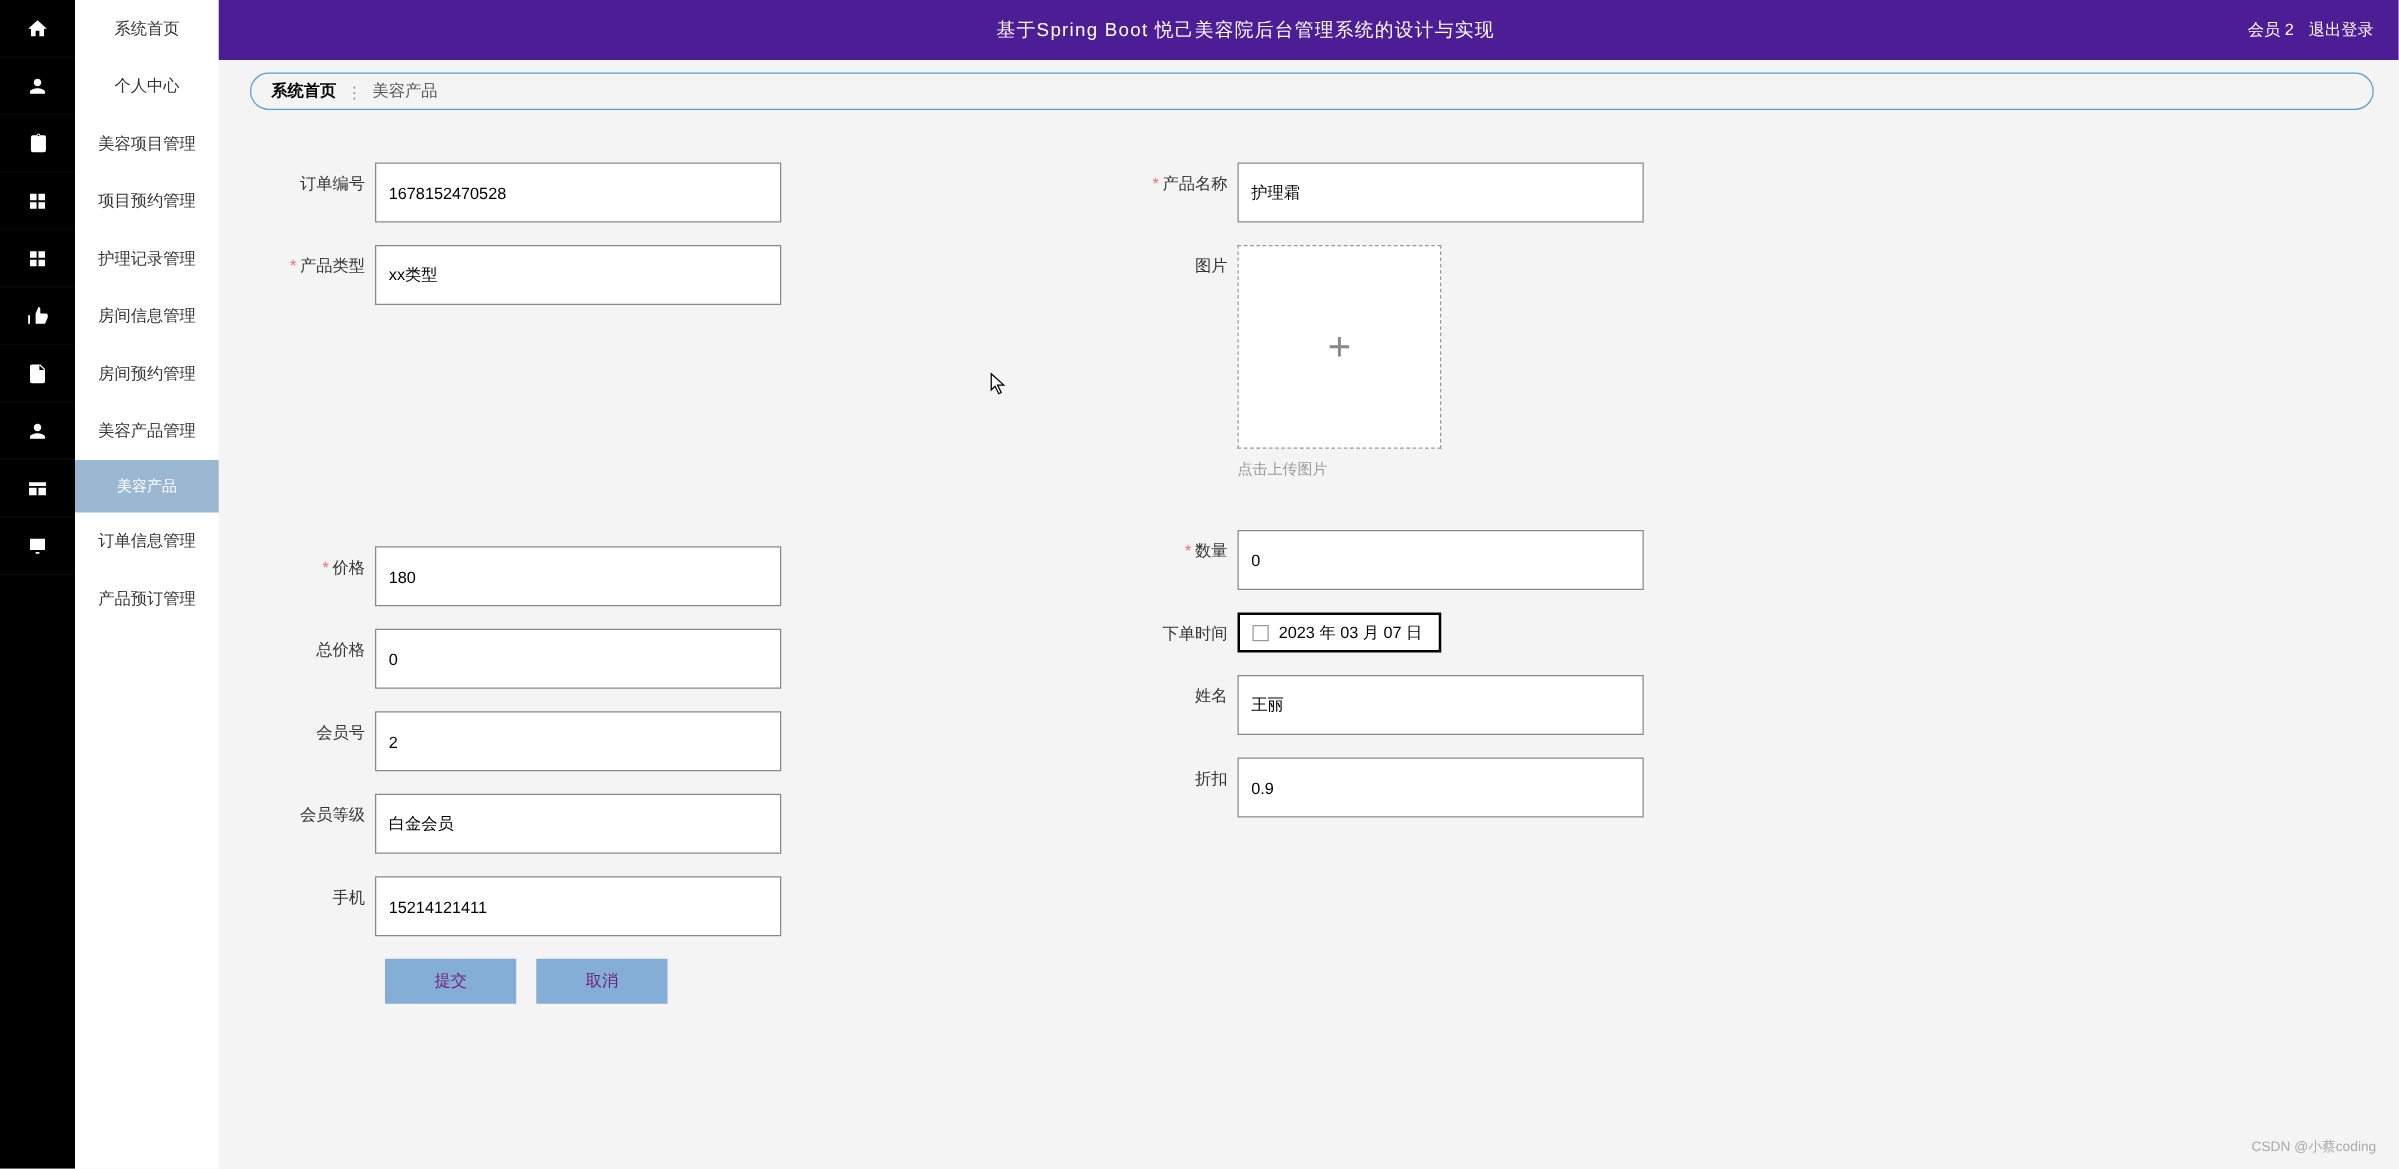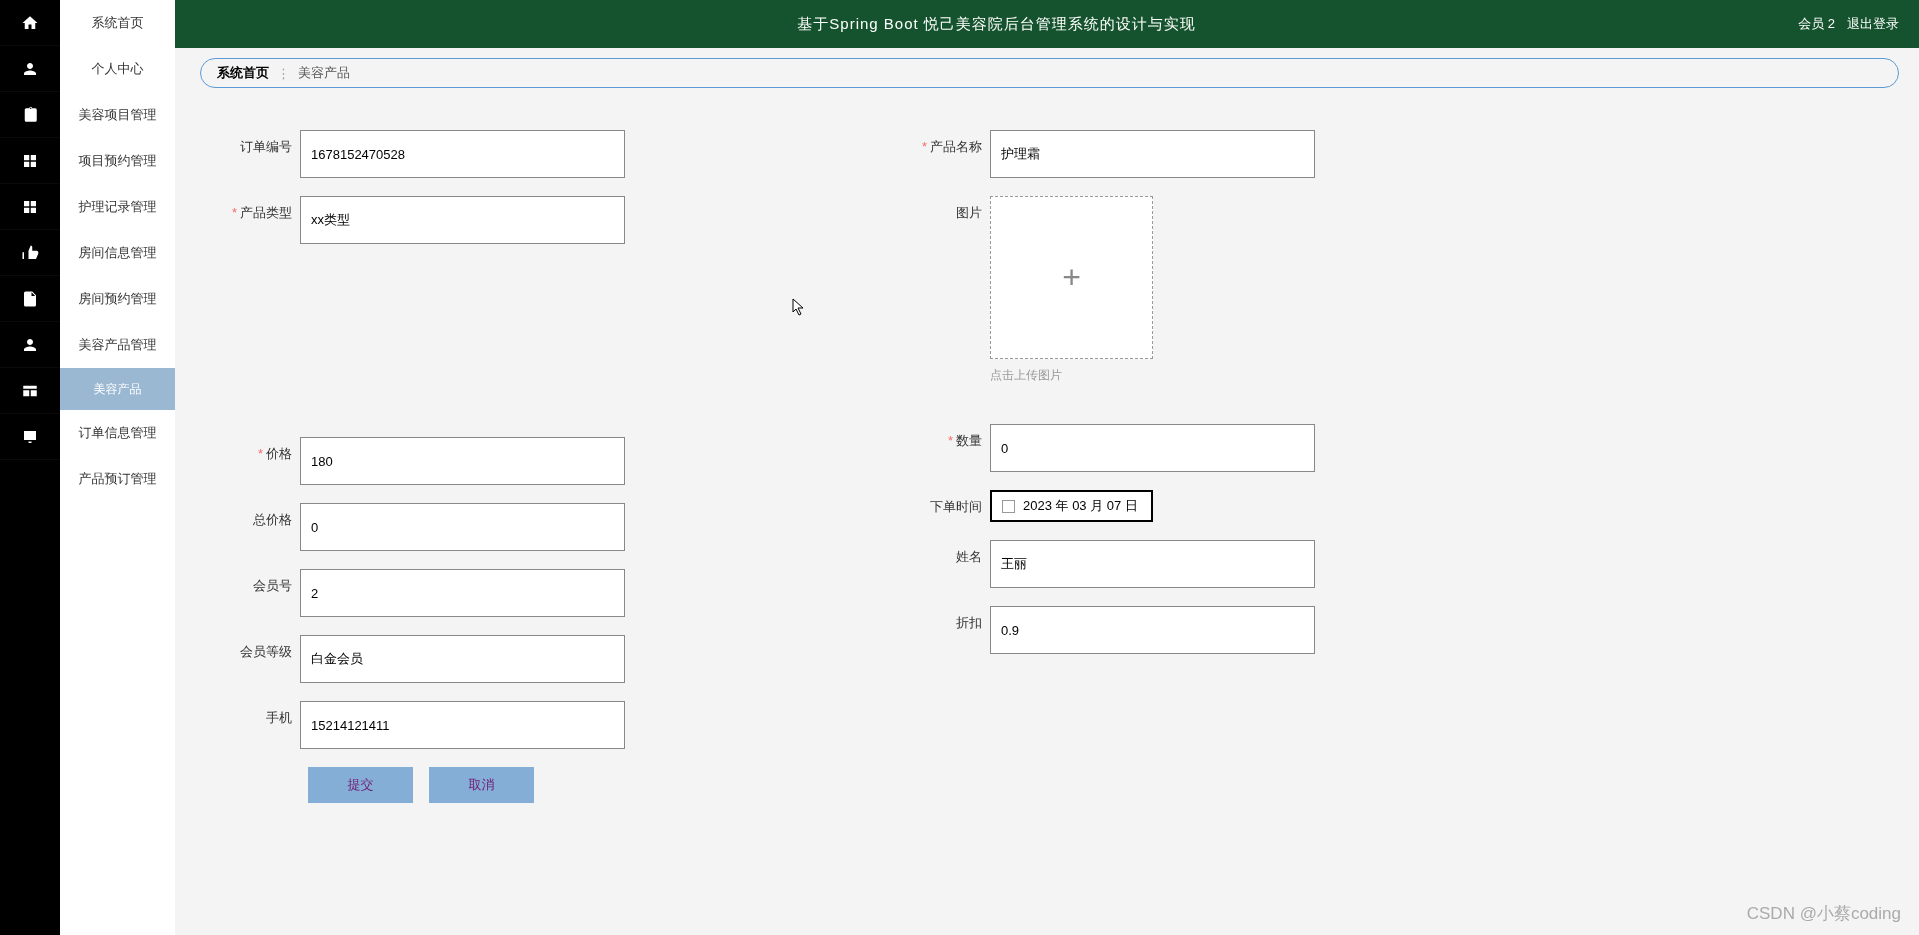"基于Spring Boot 悦己美容院后台管理系统的设计与实现" .header { background: #14532d -> #4c1d95 }
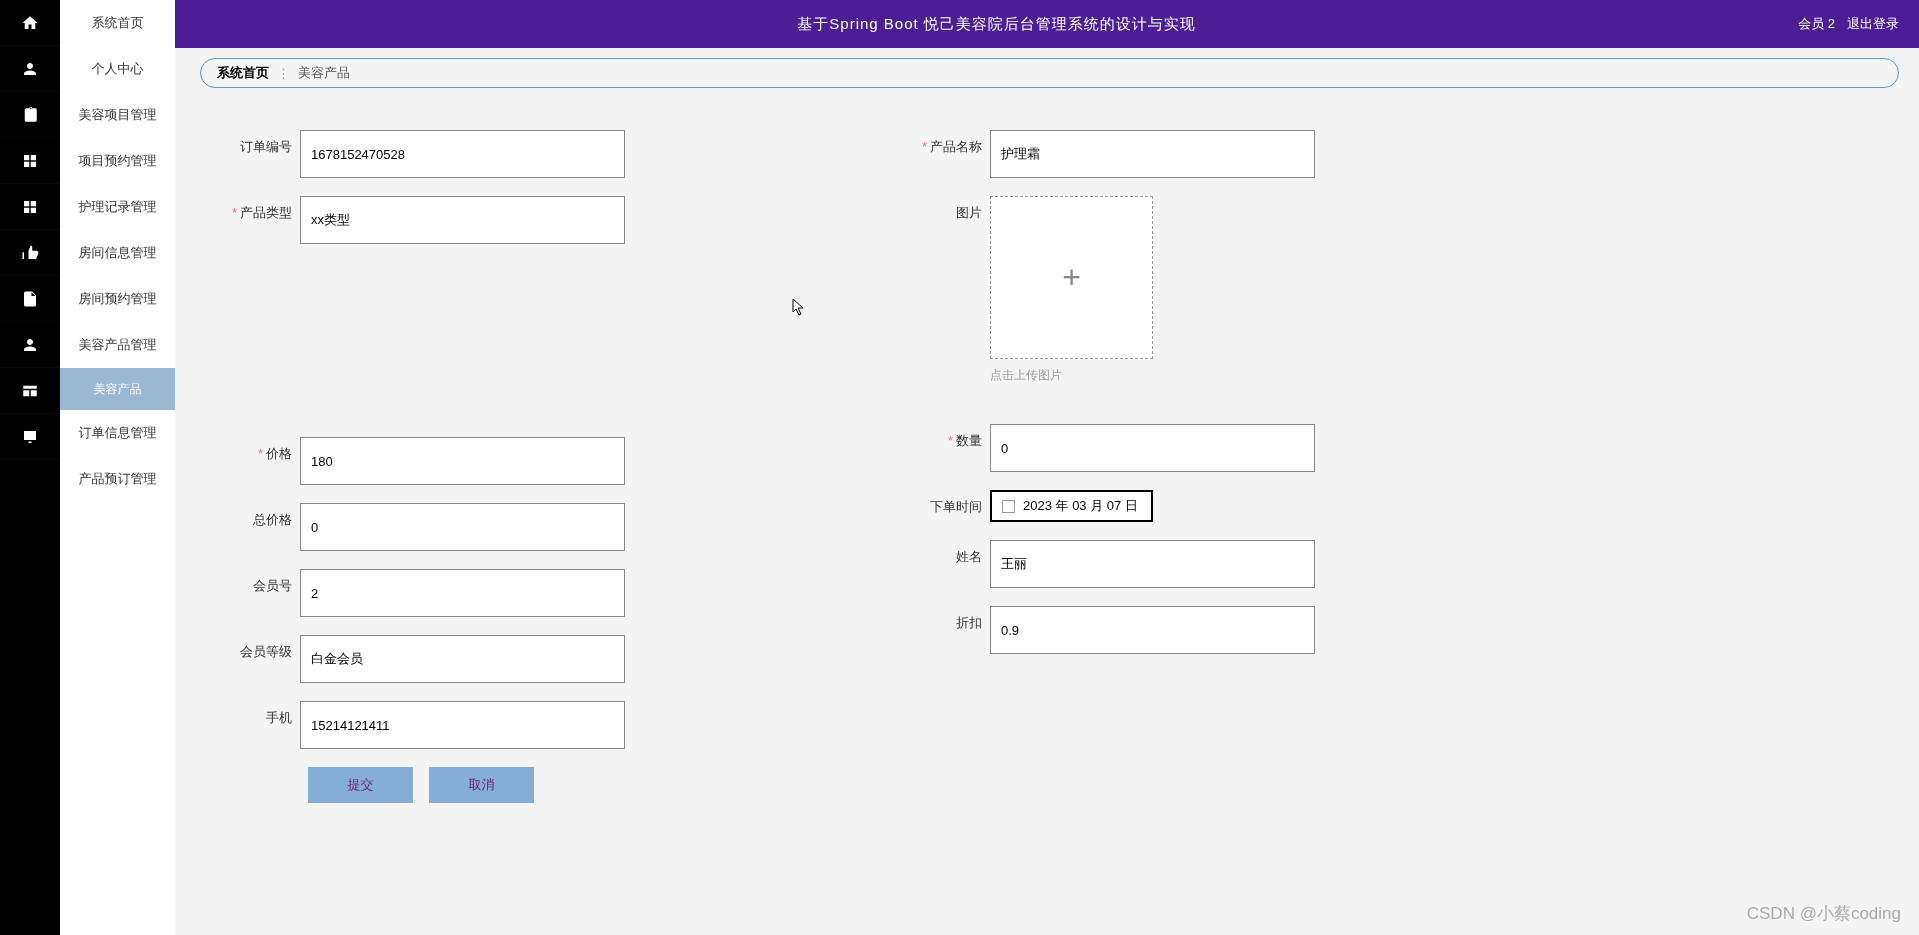"CSDN @小蔡coding" .watermark { font-size: 17px -> 11px }
